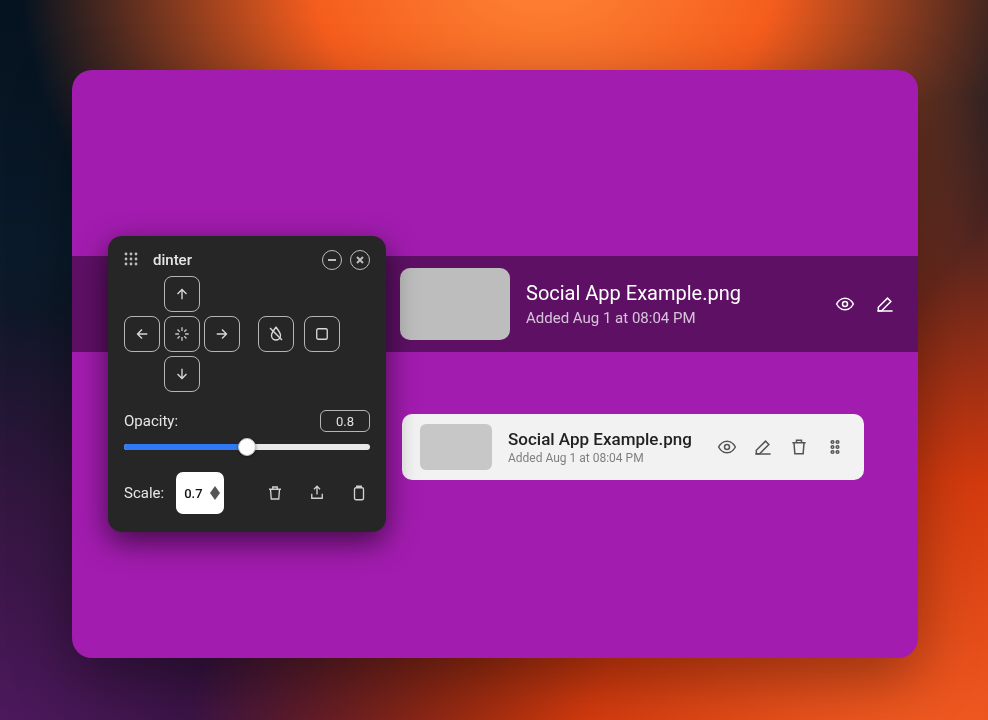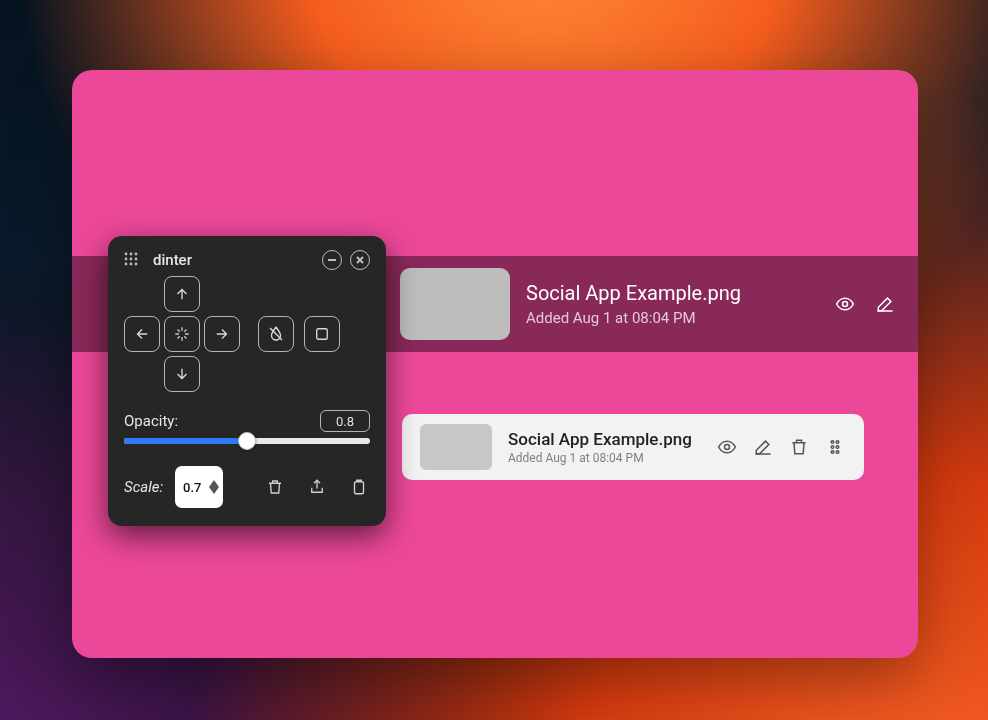"Social App Example.png" .app-window { background: #ec4899 -> #a21caf }
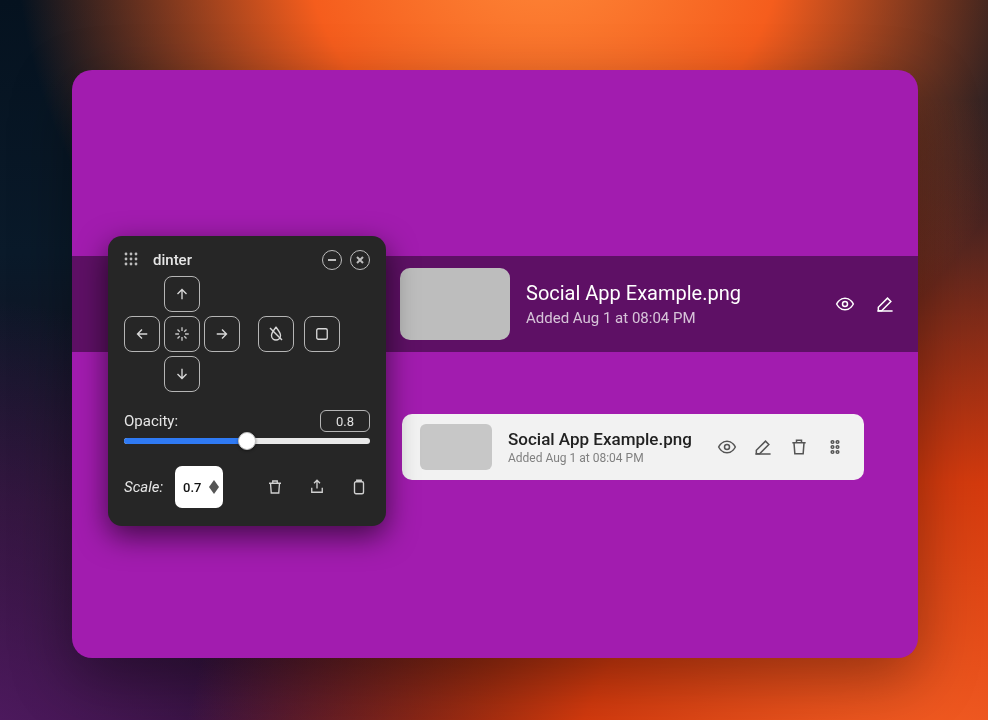"Opacity:" .opacity-row { margin-bottom: 6px -> 12px }
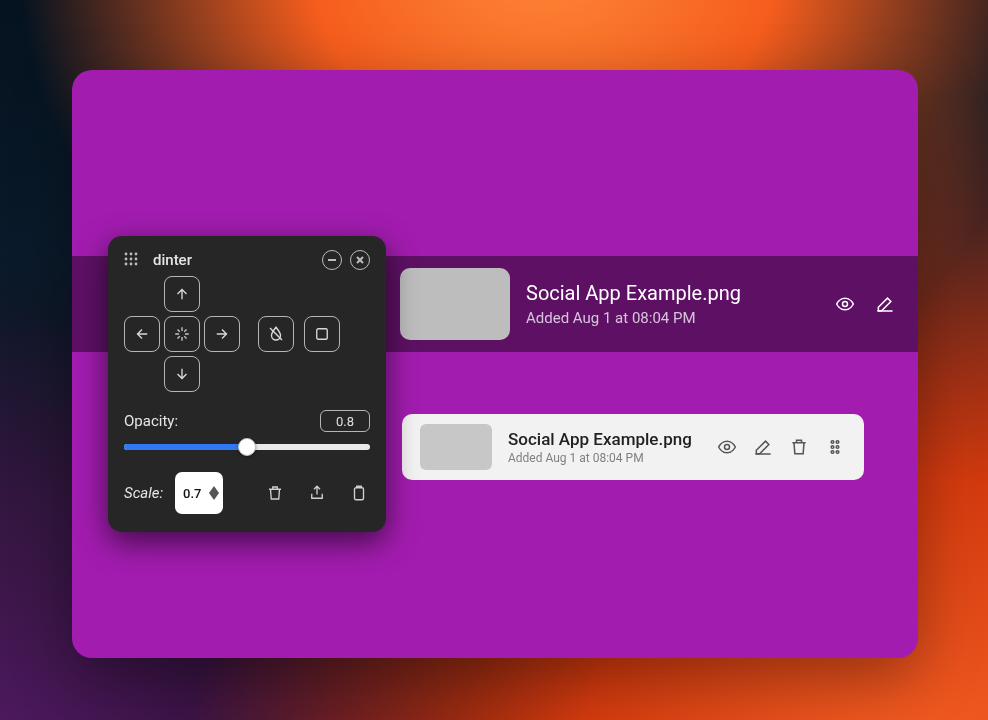"Scale:" .scale-row .lbl { font-style: italic -> none }
